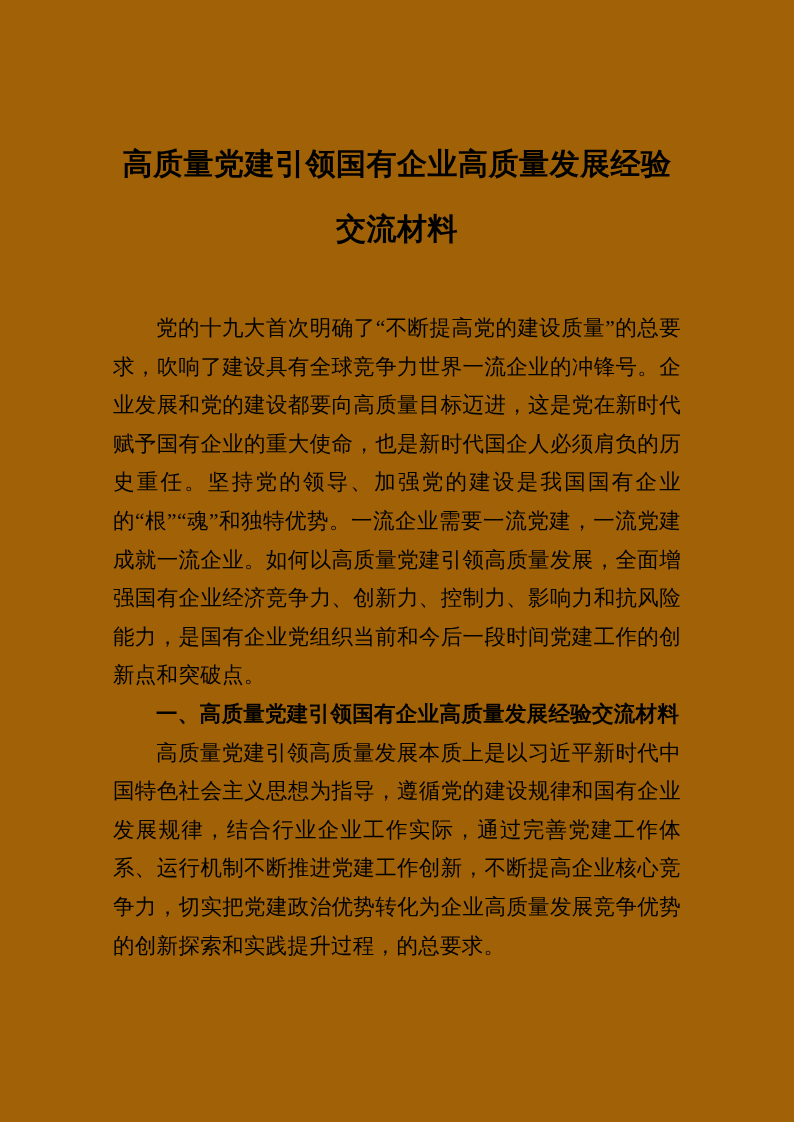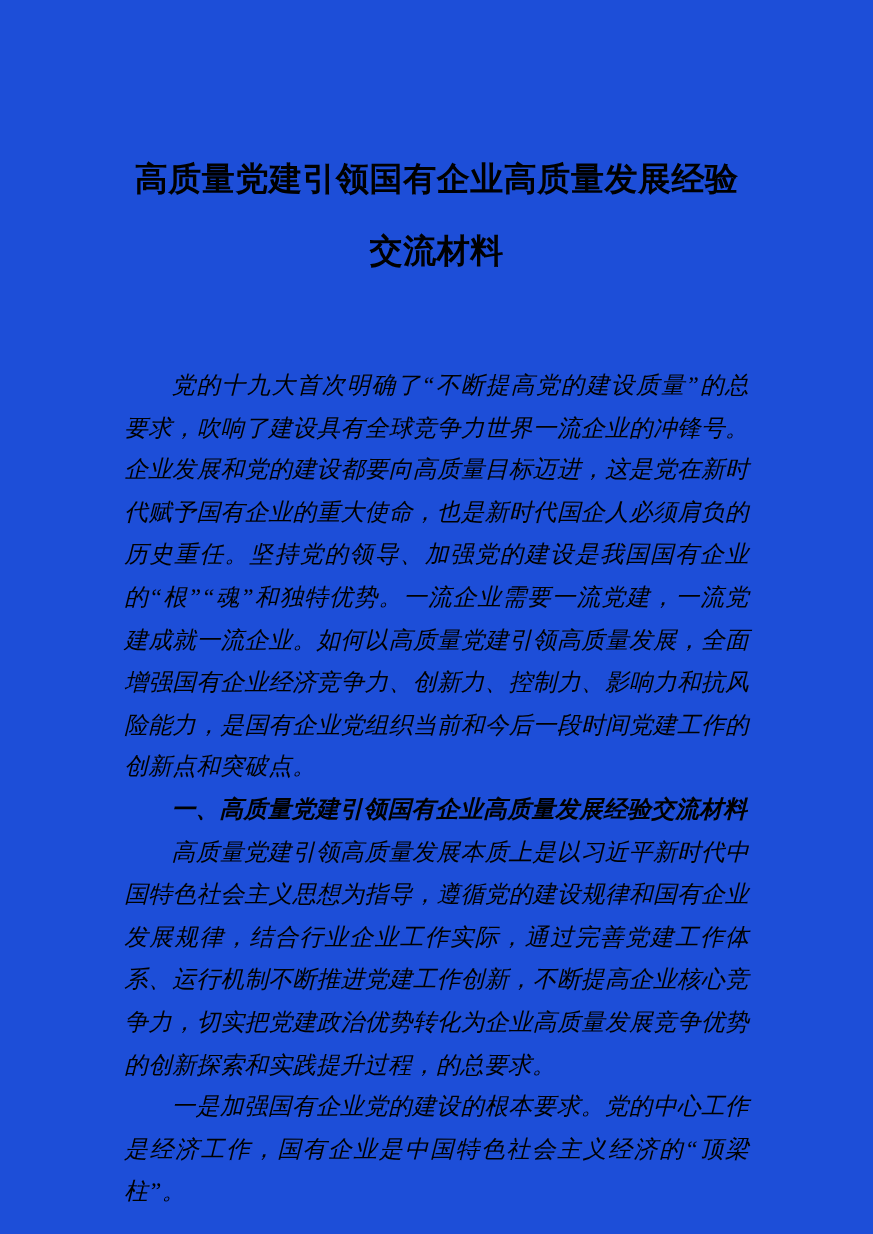"高质量党建引领国有企业高质量发展经验交流材料" .page { background: #1d4ed8 -> #a16207 }
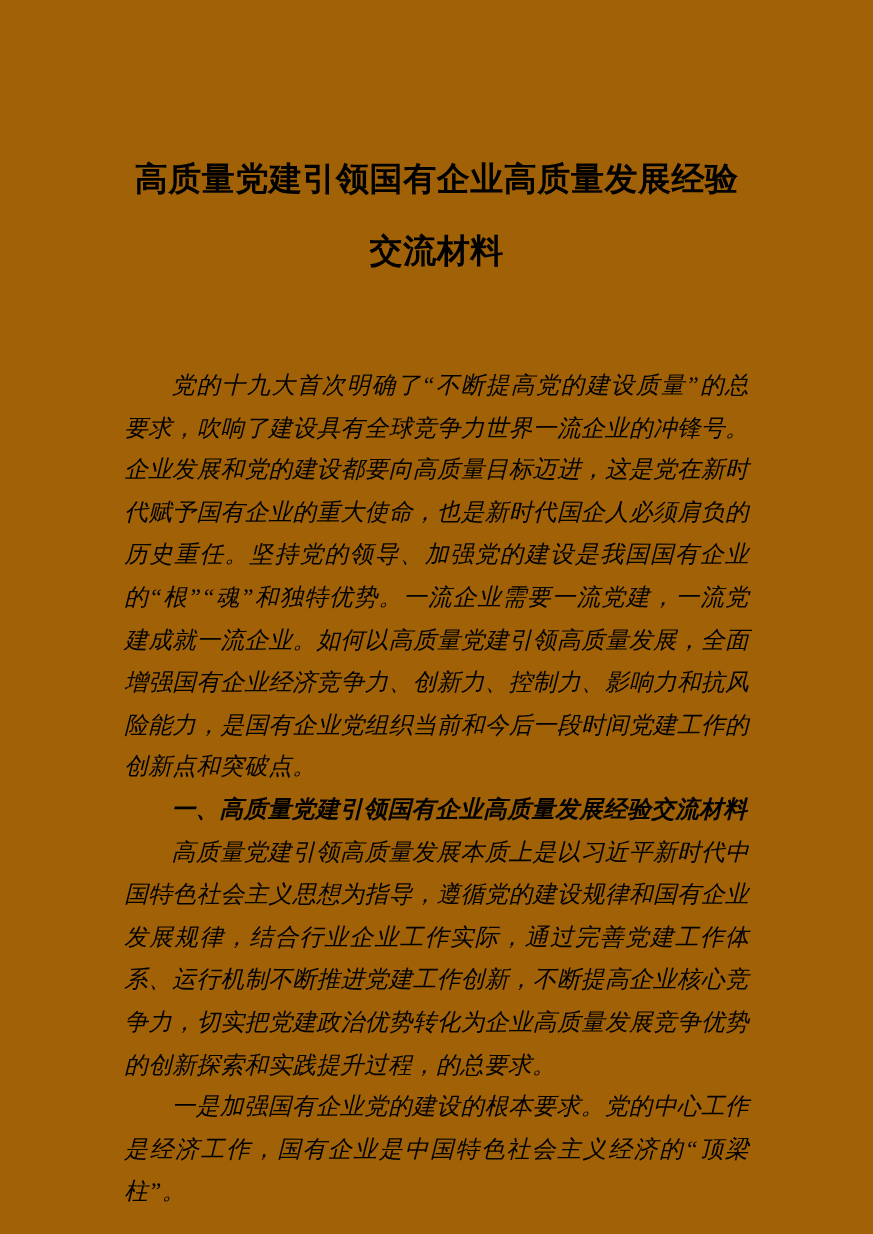"党的十九大首次明确了“不断提高党的建设质量”的总要求，吹响了建设具有全球竞争力世" .doc-body { font-style: italic -> none; margin-top: 70px -> 48px }
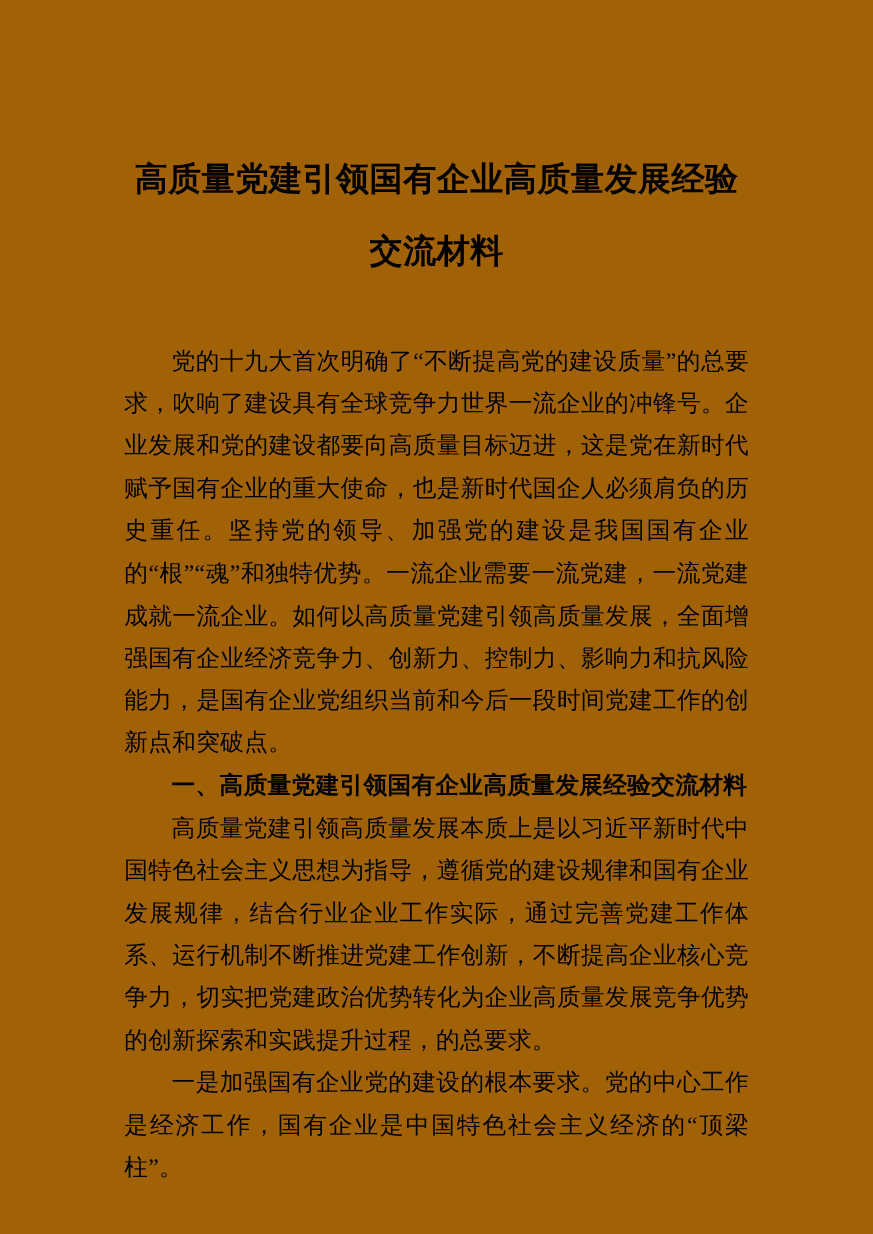"一是加强国有企业党的建设的根本要求。党的中心工作是经济工作，国有企业是中国特色社" p.para { html: <p>一是加强国有企业党的建设的根本要求。党的中心工作是经济工作，国有企业是中国特色社会主义经济的“顶梁柱”。</p> -> none }
